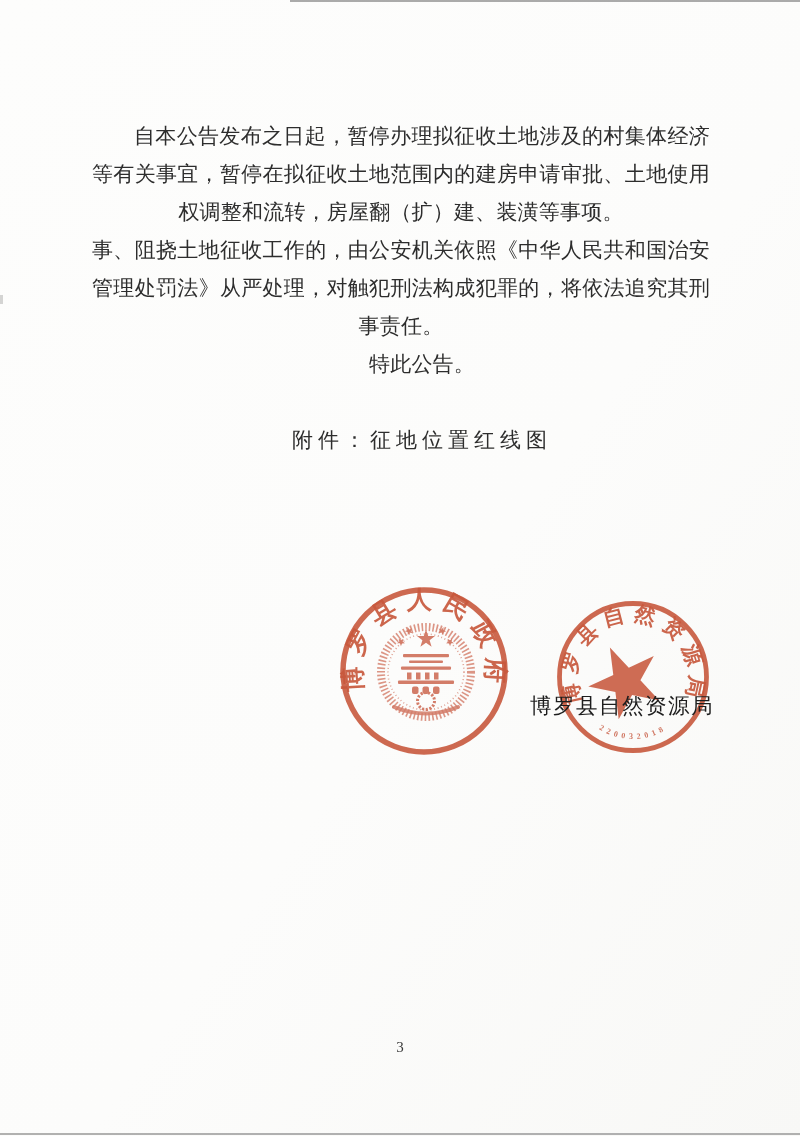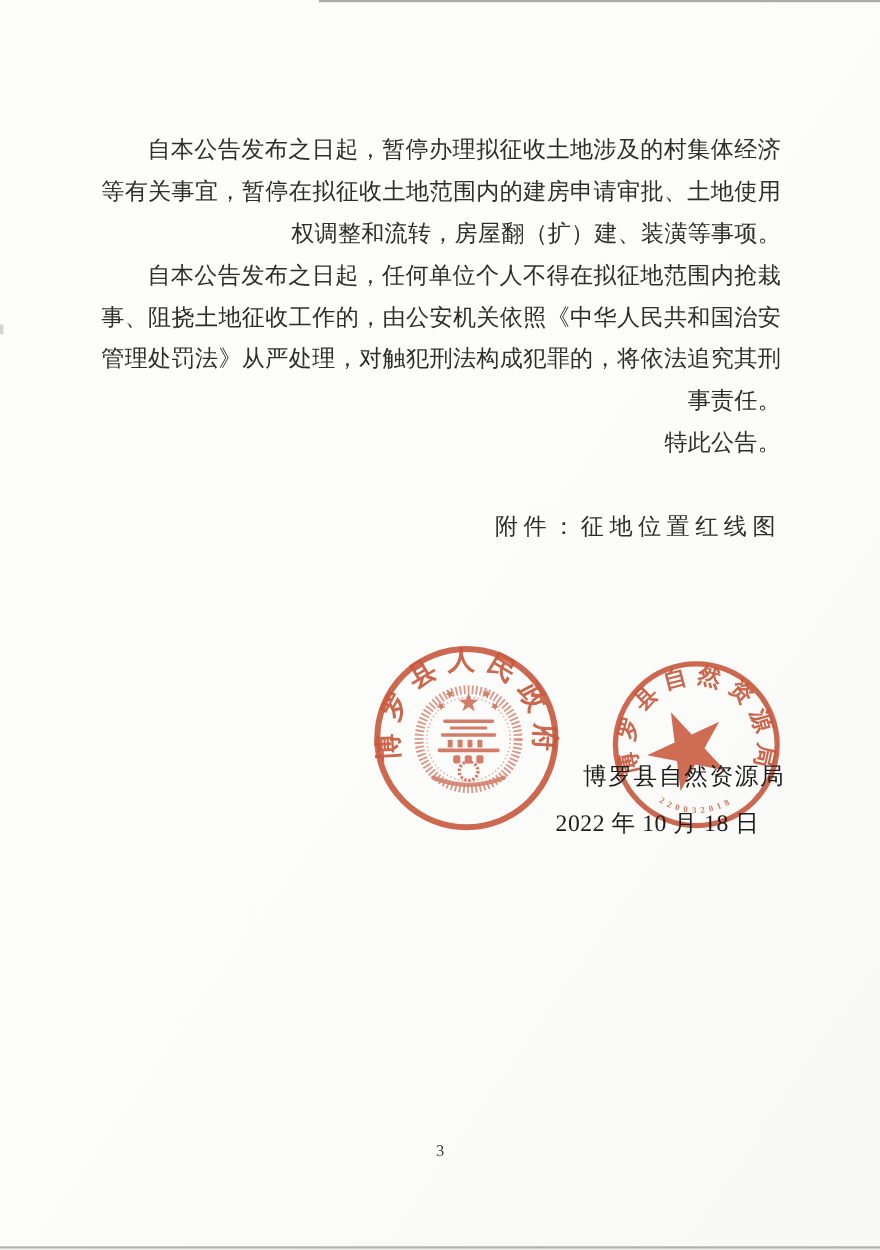"权调整和流转，房屋翻（扩）建、装潢等事项。" .line { text-align: right -> center }
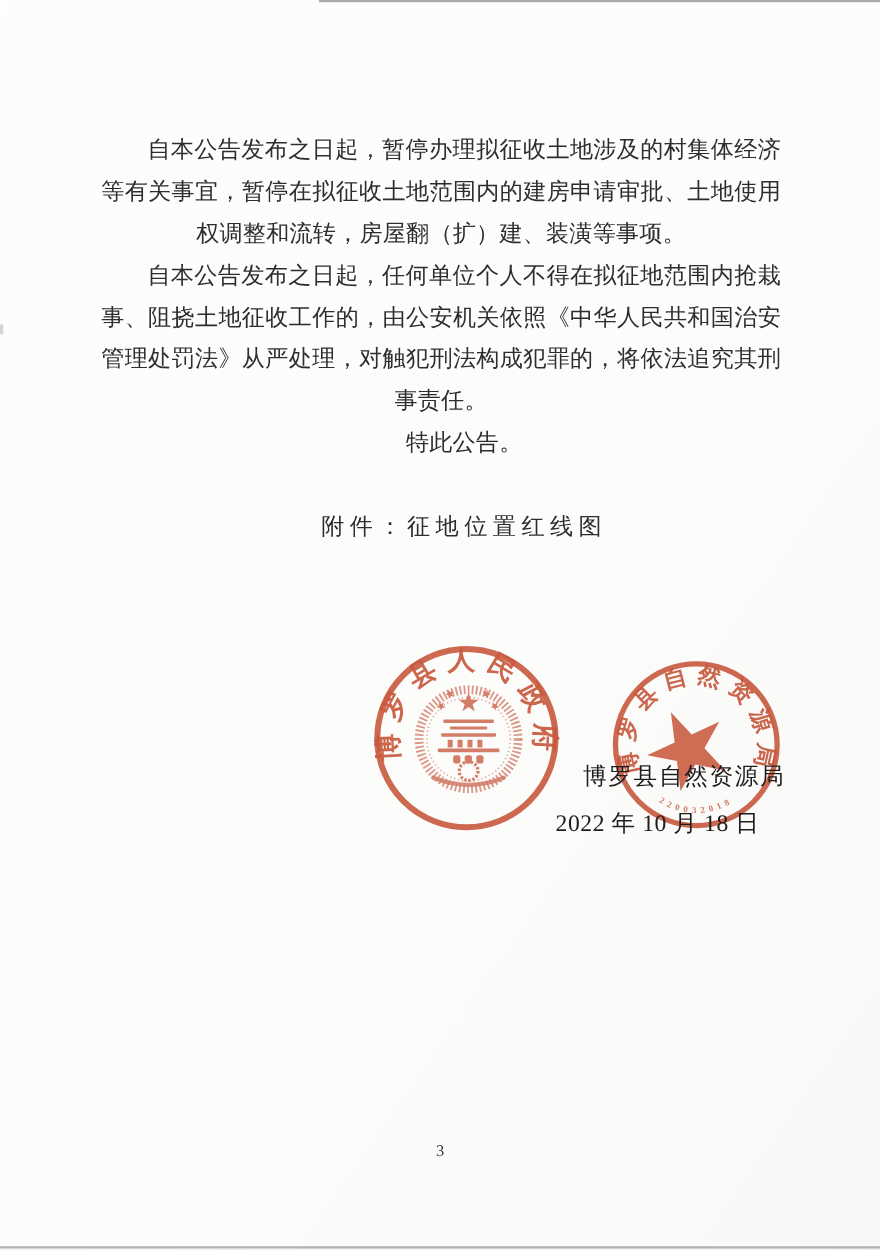"自本公告发布之日起，任何单位个人不得在拟征地范围内抢栽" div.line { html: <div>自本公告发布之日起，任何单位个人不得在拟征地范围内抢栽</div> -> none }
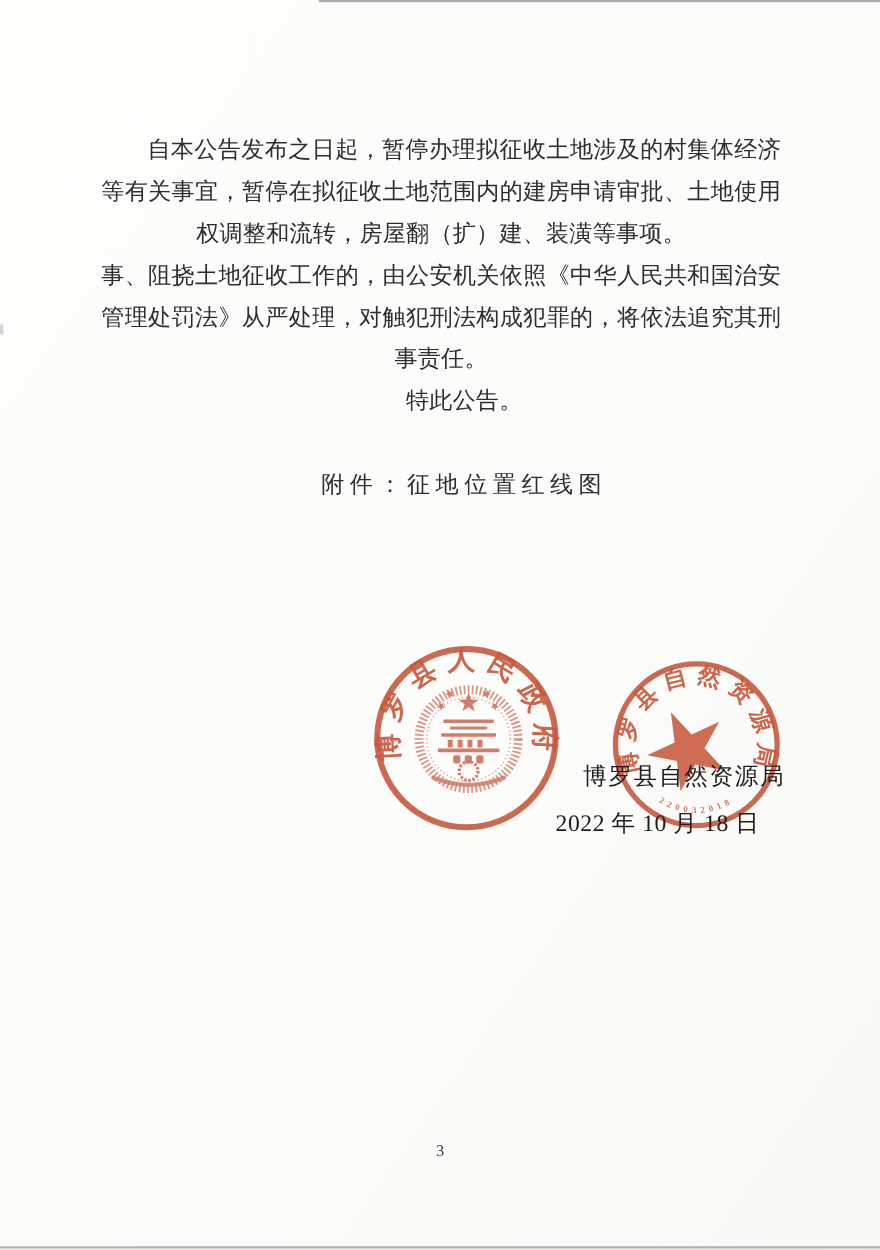"2022 年 10 月 18" div.sig-date { html: <div>2022 年 10 月 18 日</div> -> none }
